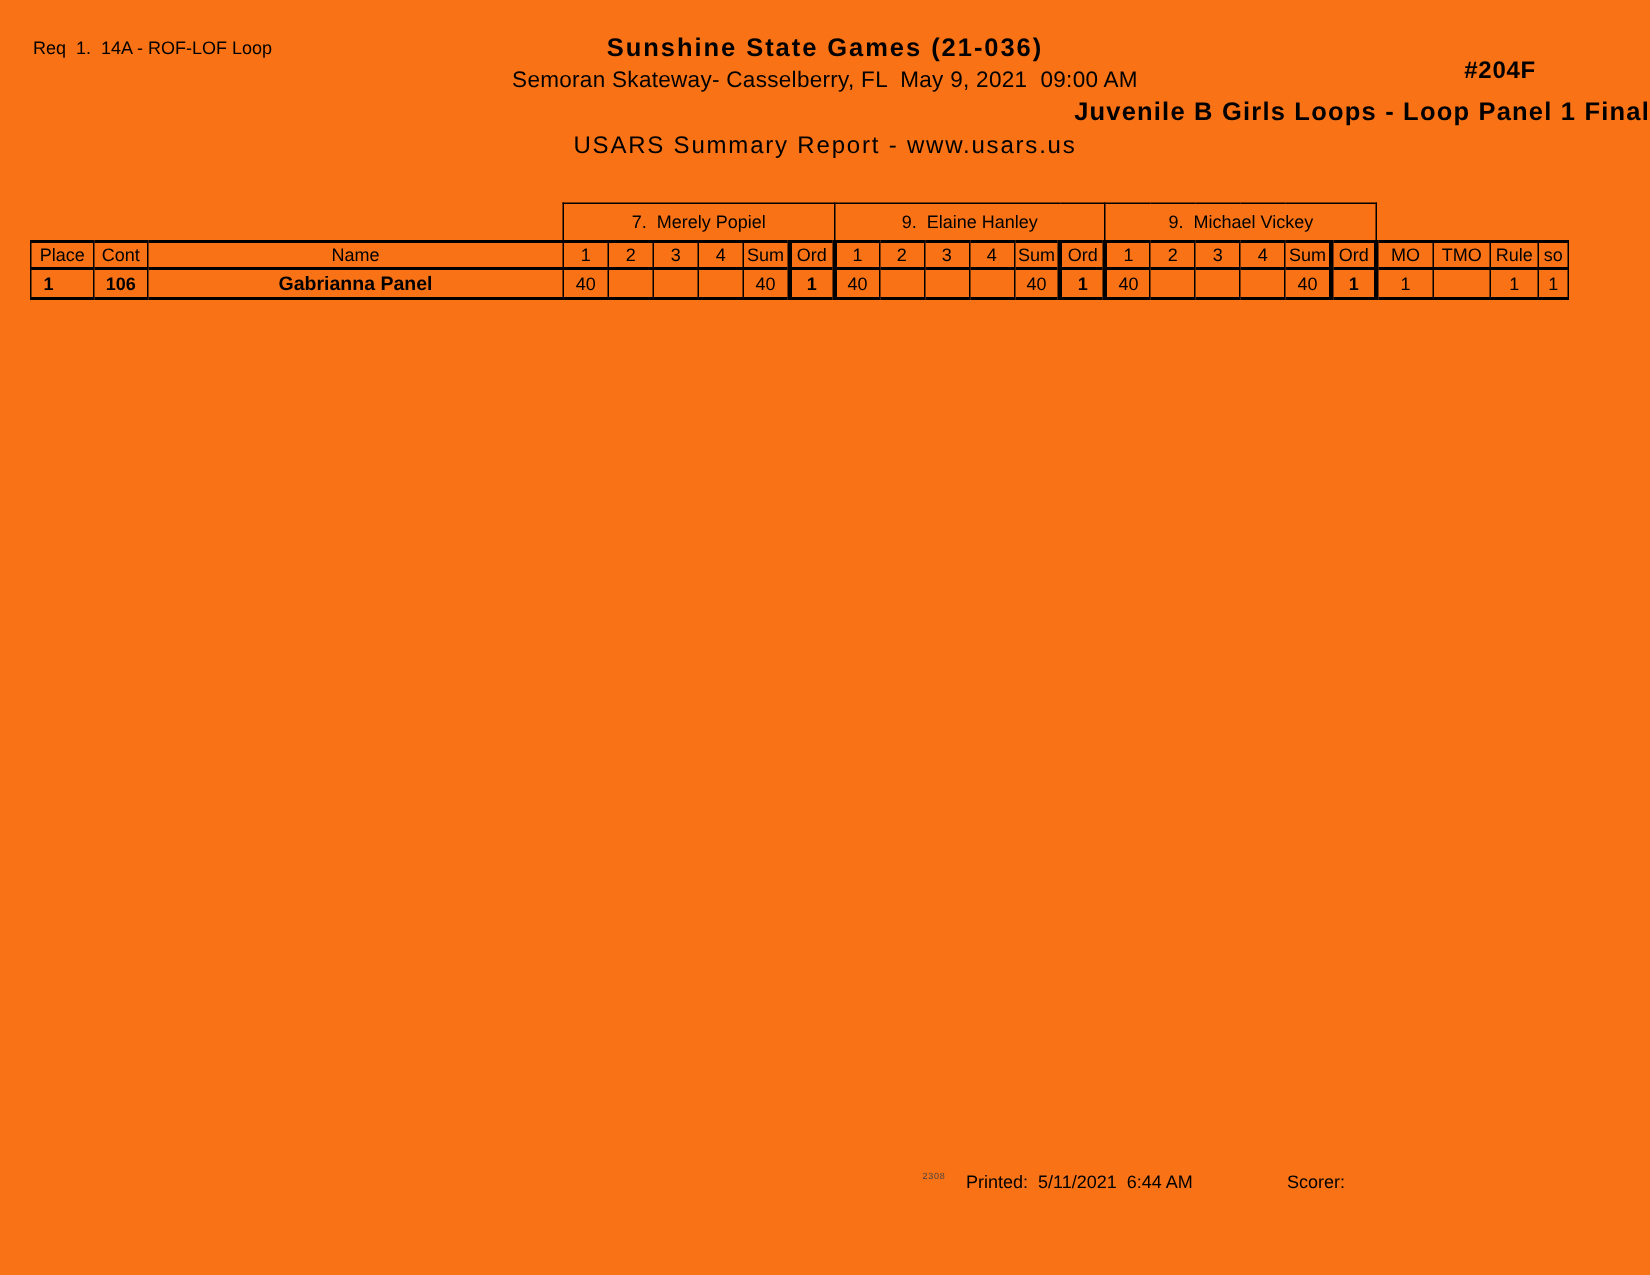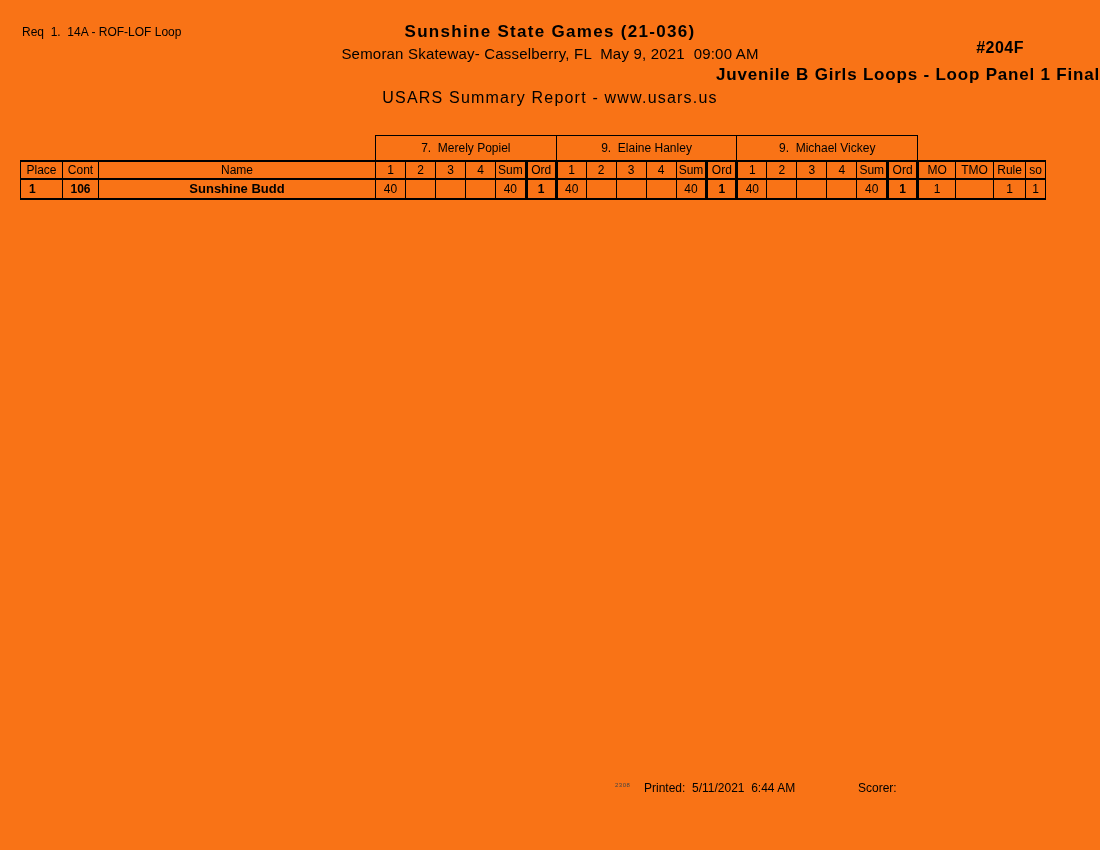"Sunshine Budd" td.name-col { text: Sunshine Budd -> Gabrianna Panel }
